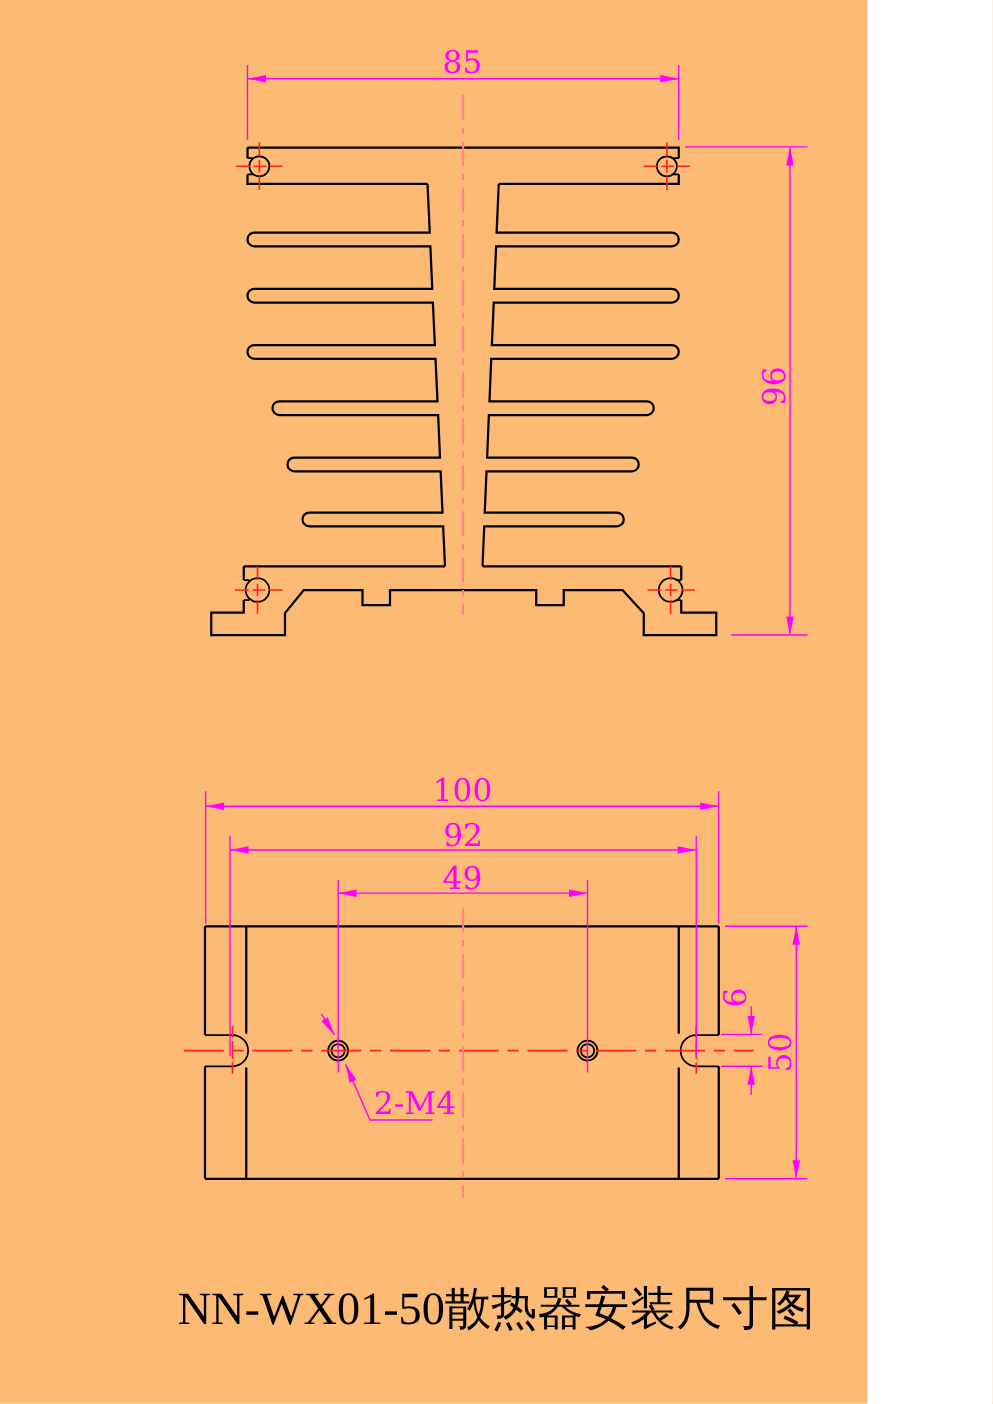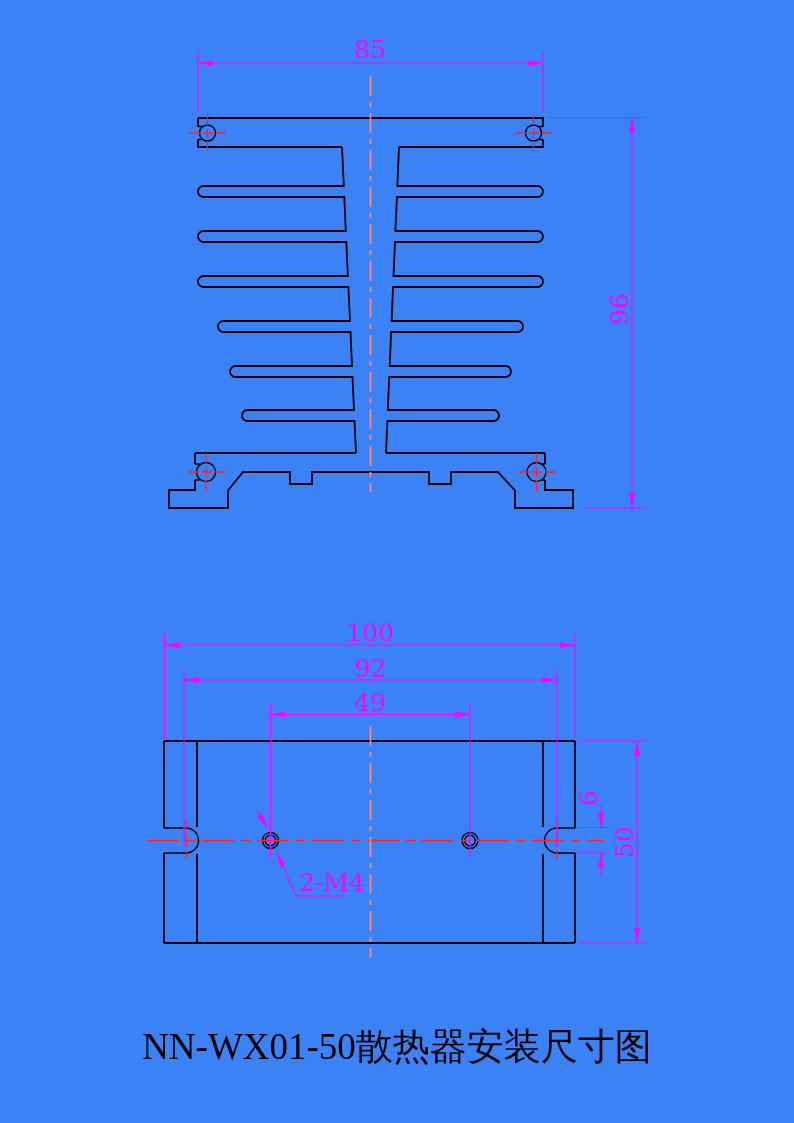"85" .page { background: #3b82f6 -> #fdba74; width: 794px -> 694px }
